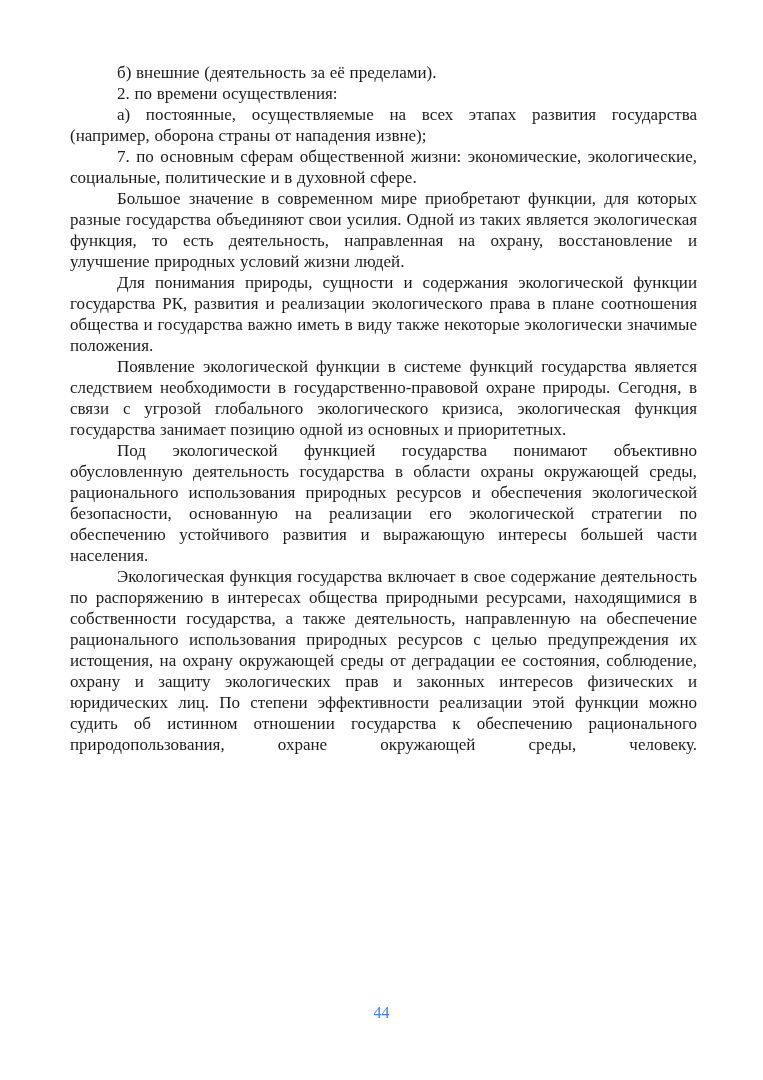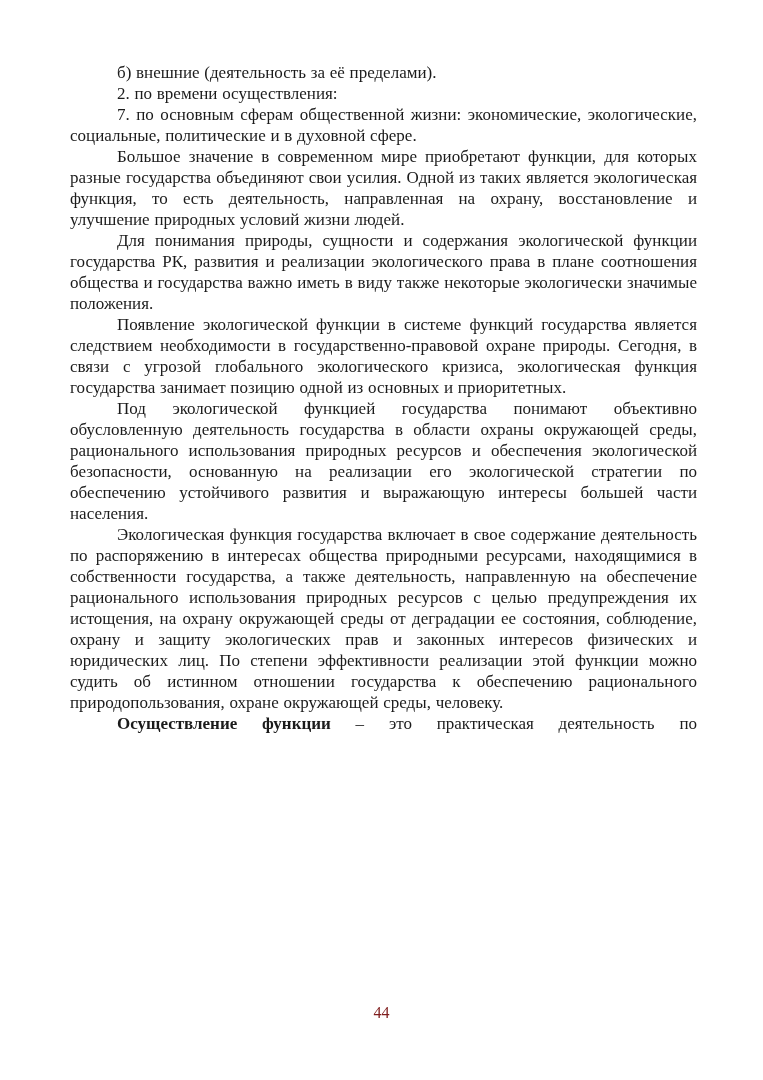"а) постоянные, осуществляемые на всех" p.para { html: none -> <p>а) постоянные, осуществляемые на всех этапах развития государства (например, оборона страны от нападения извне);</p> }
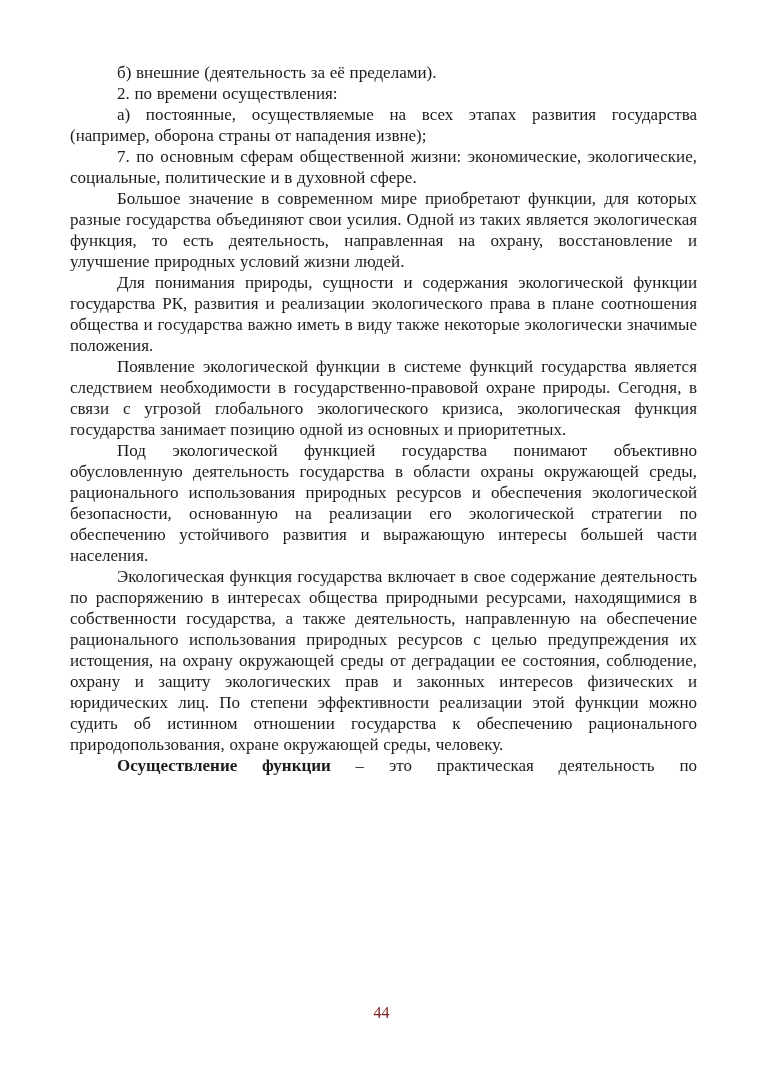"Осуществление функции – это практическая" p.para { html: <p><b>Осуществление функции</b> – это практическая деятельность по</p> -> none }
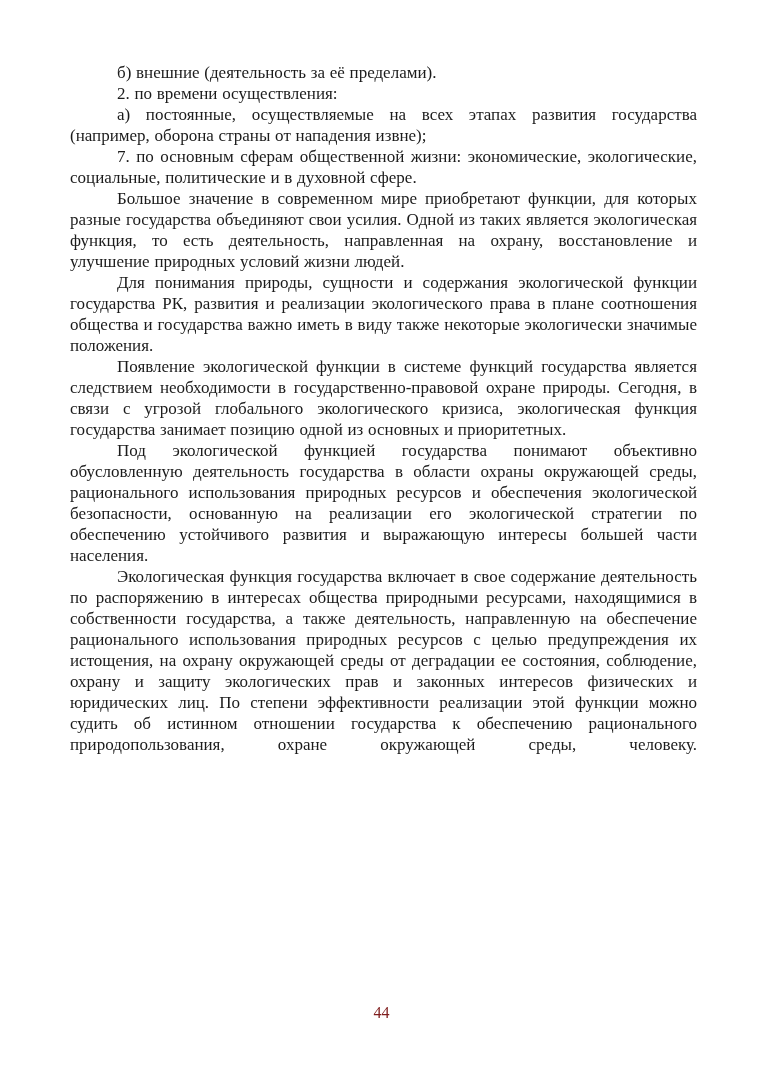"44" .page-number { color: #7f1d1d -> #3b82f6 }
